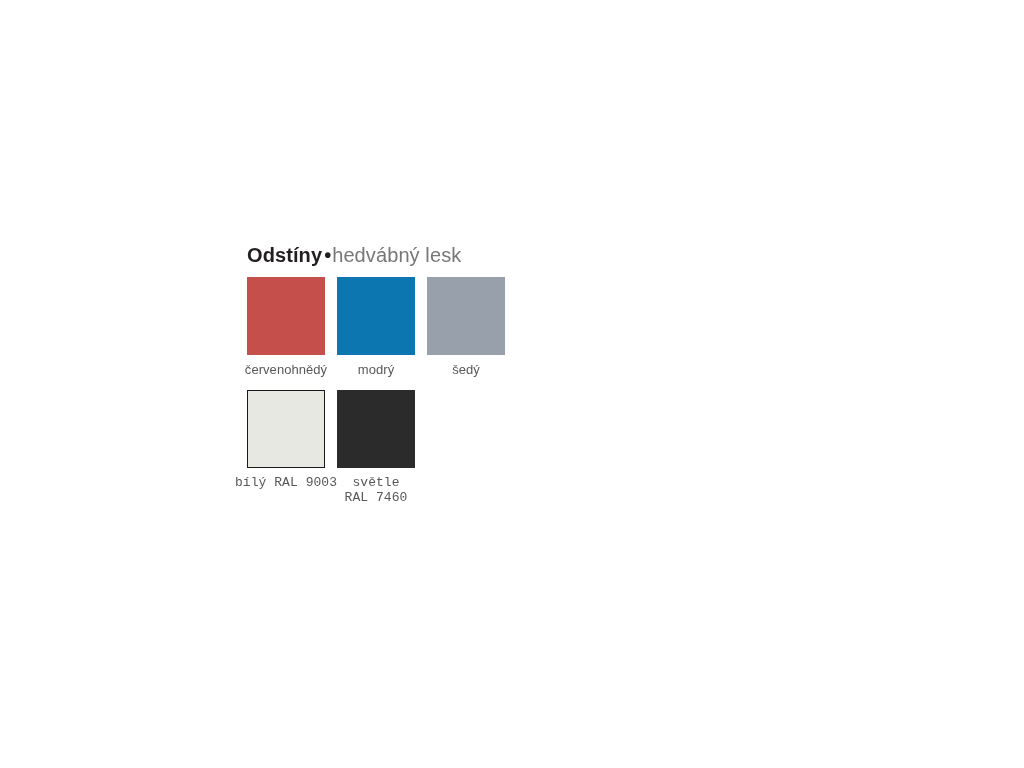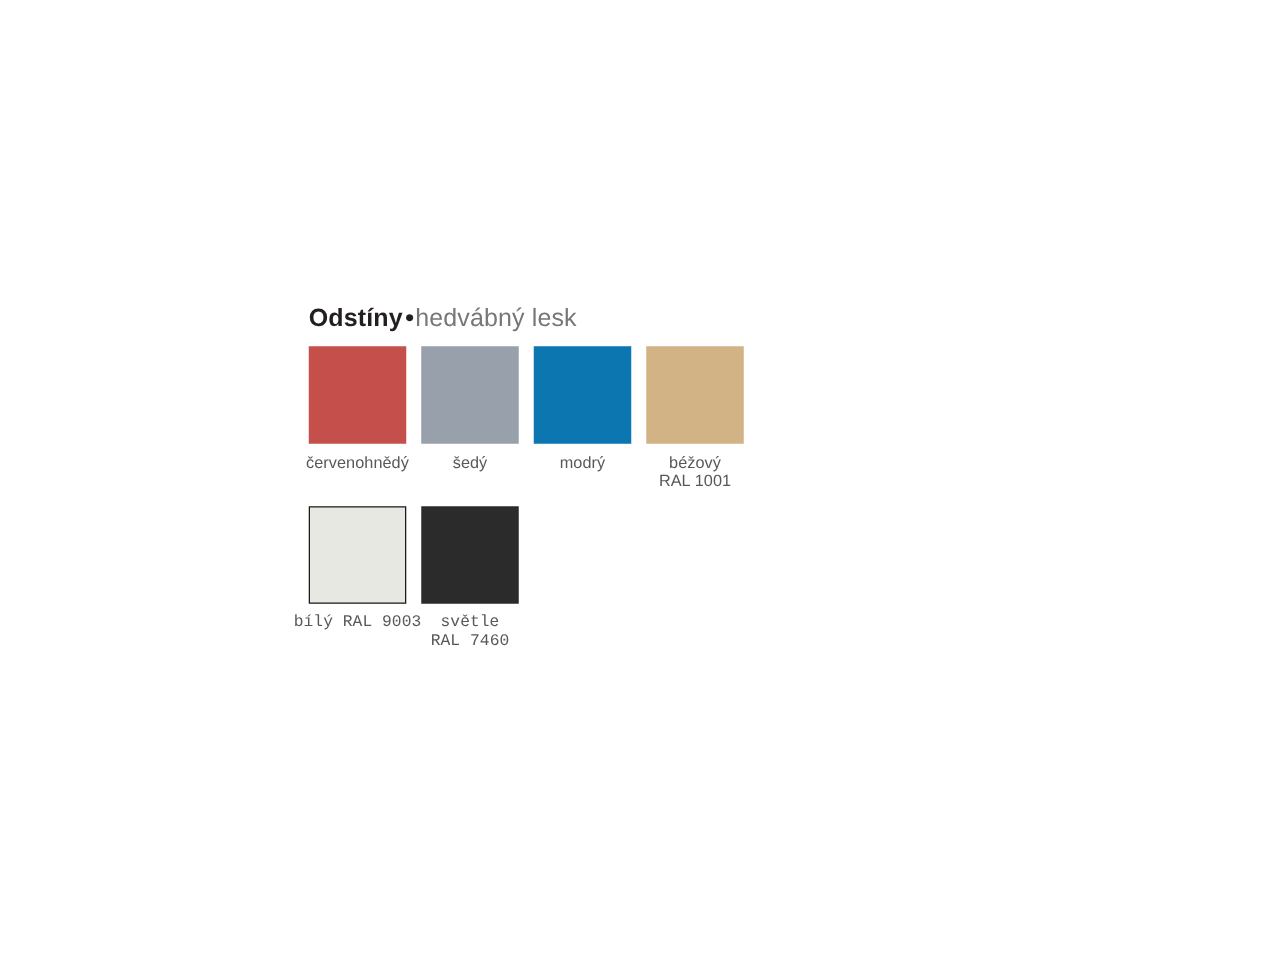"šedý" div.swatch-cell { order: before "modrý" -> after "modrý" }
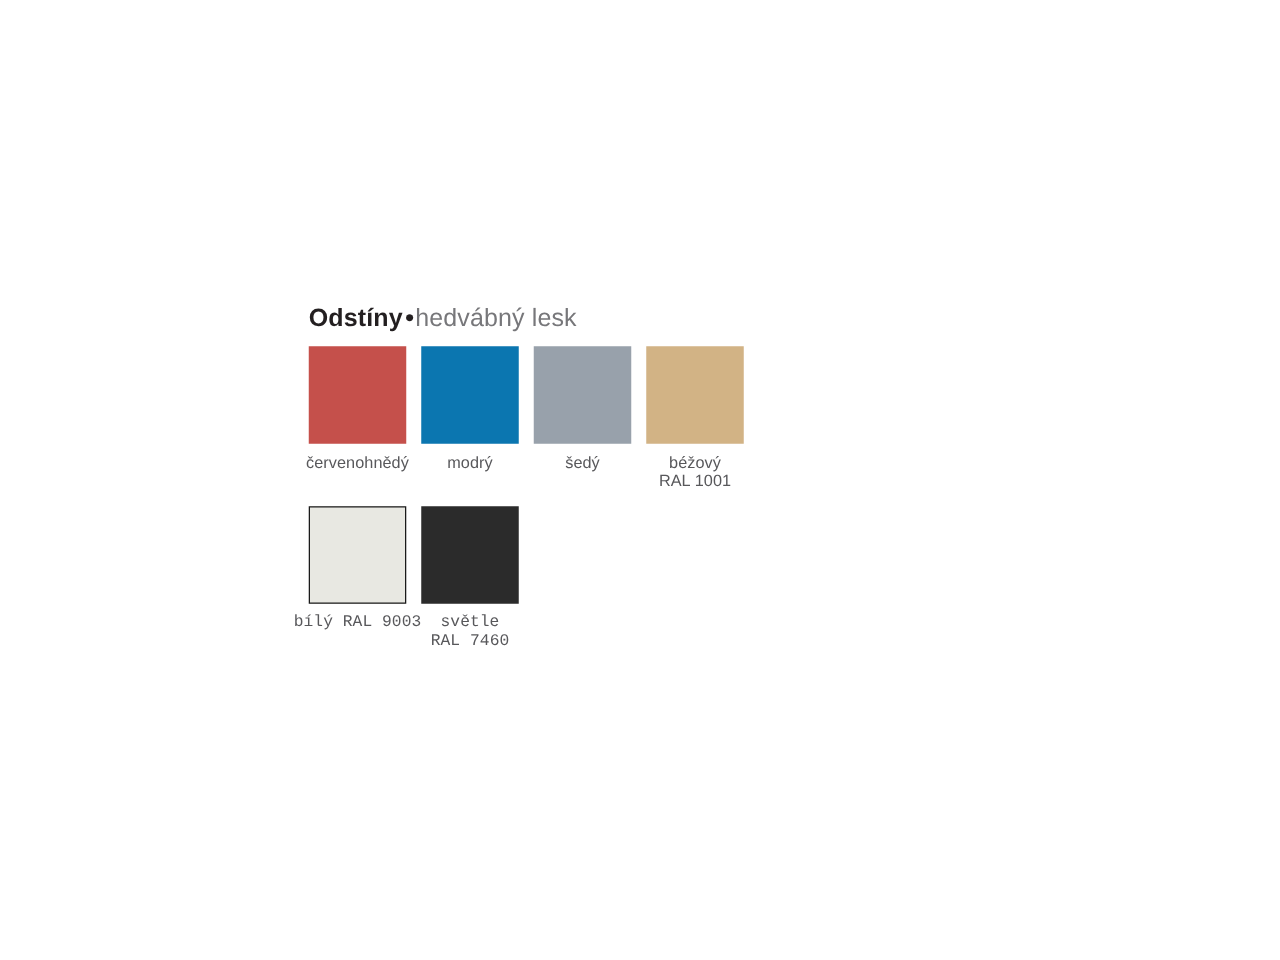"béžový" div.swatch-cell { html: <div> <span></span> <span> <span>béžový</span> <span>RAL 1001</span> </span> </div> -> none }
